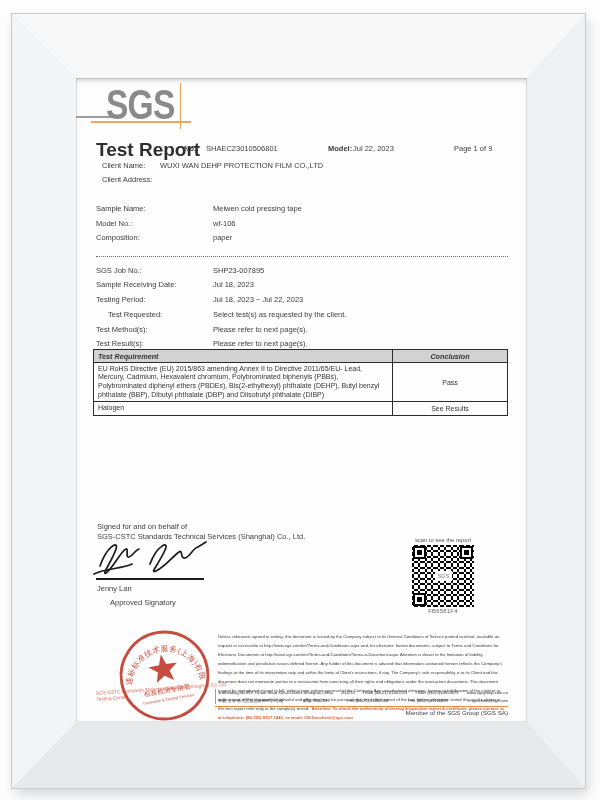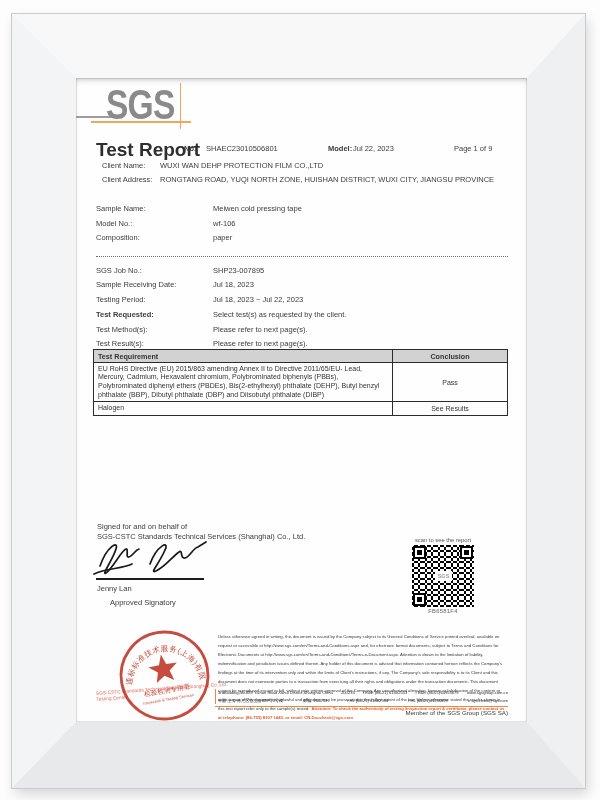"RONGTANG ROAD, YUQI NORTH ZONE," div.abs { html: <div>RONGTANG ROAD, YUQI NORTH ZONE, HUISHAN DISTRICT, WUXI CITY, JIANGSU PROVINCE</div> -> none }
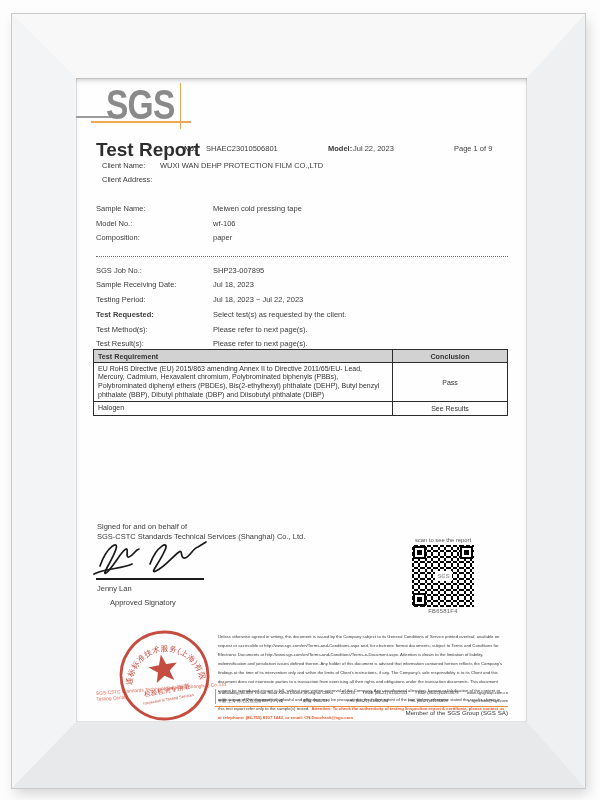"Test Requested:" div.abs { font-weight: bold -> none; left: 20px -> 32px }
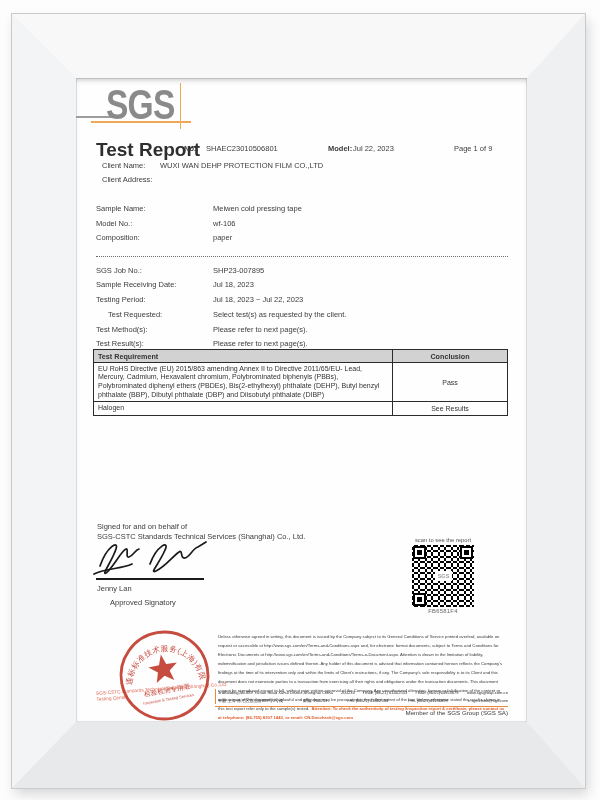"Test Requirement" .report-table th { font-style: none -> italic }
